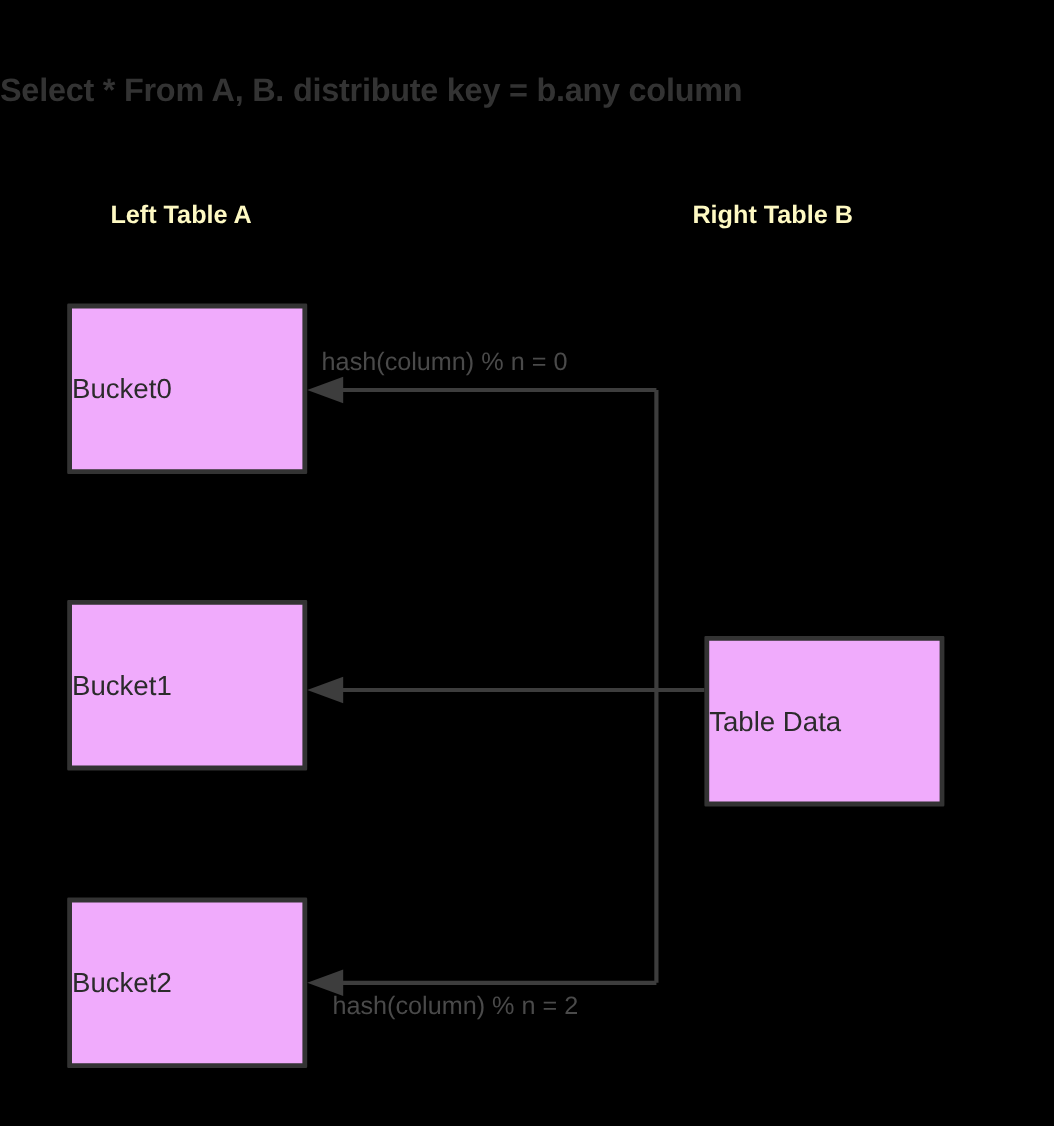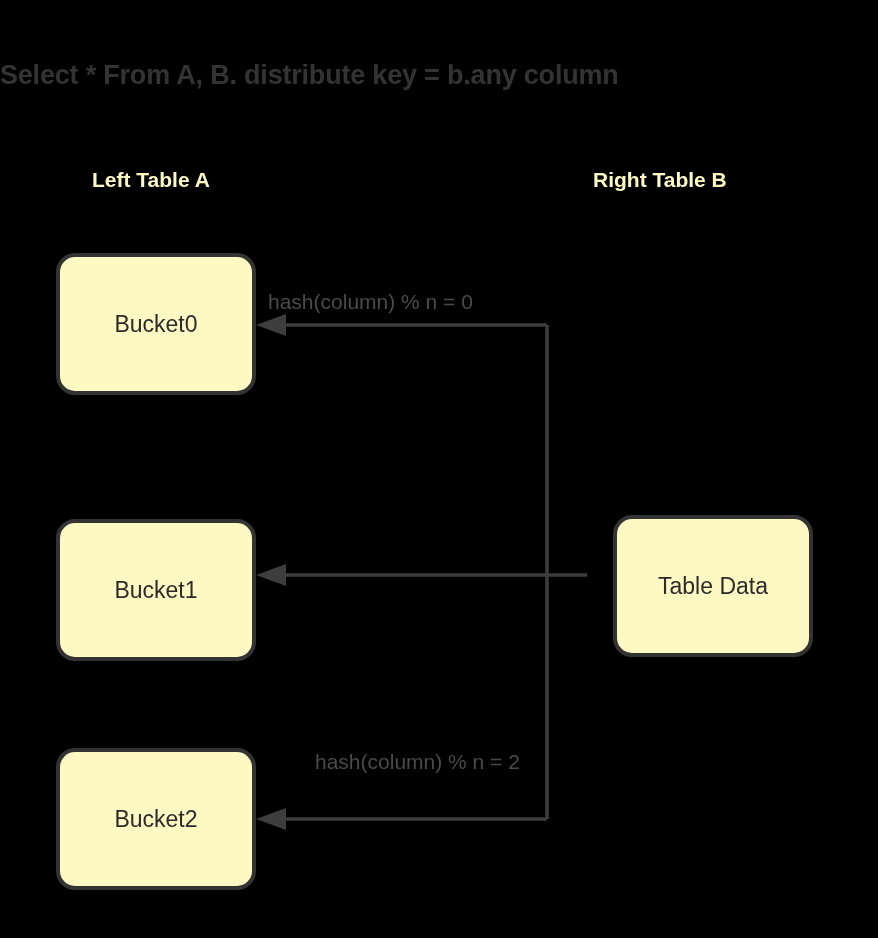"Right Table B" .column-heading.right { left: 593px -> 577px }
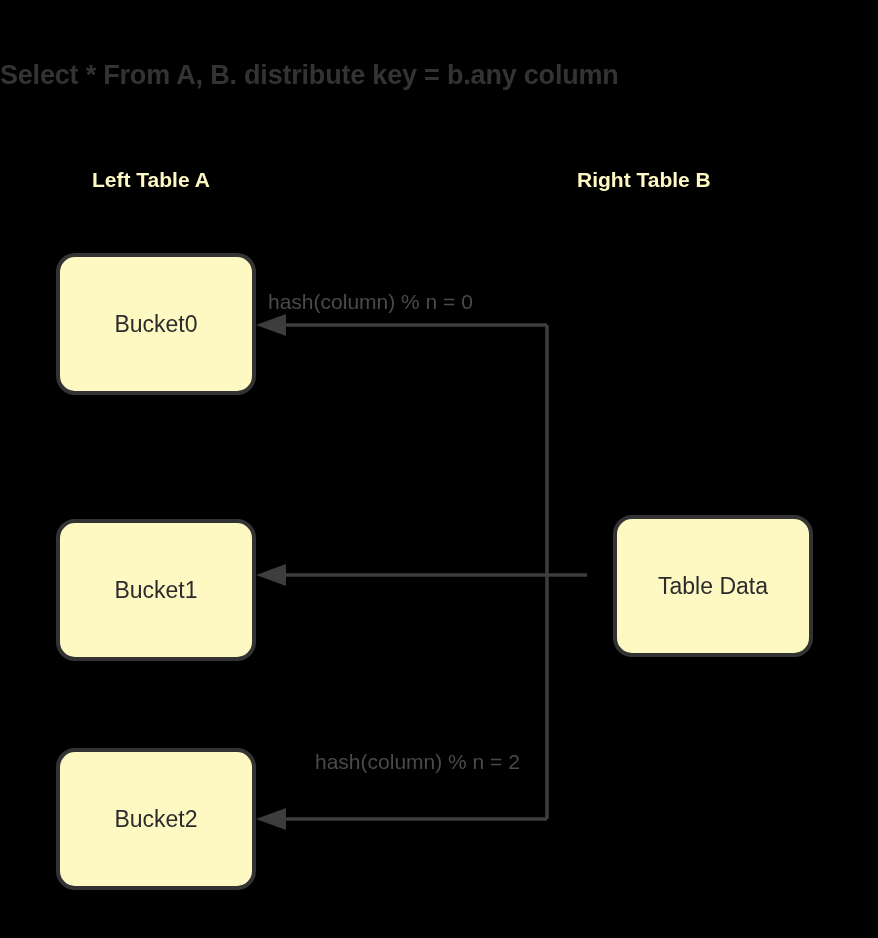"Bucket0" .node-box { background: #fef9c3 -> #f0abfc; border-radius: 19px -> 1px; justify-content: center -> flex-start }
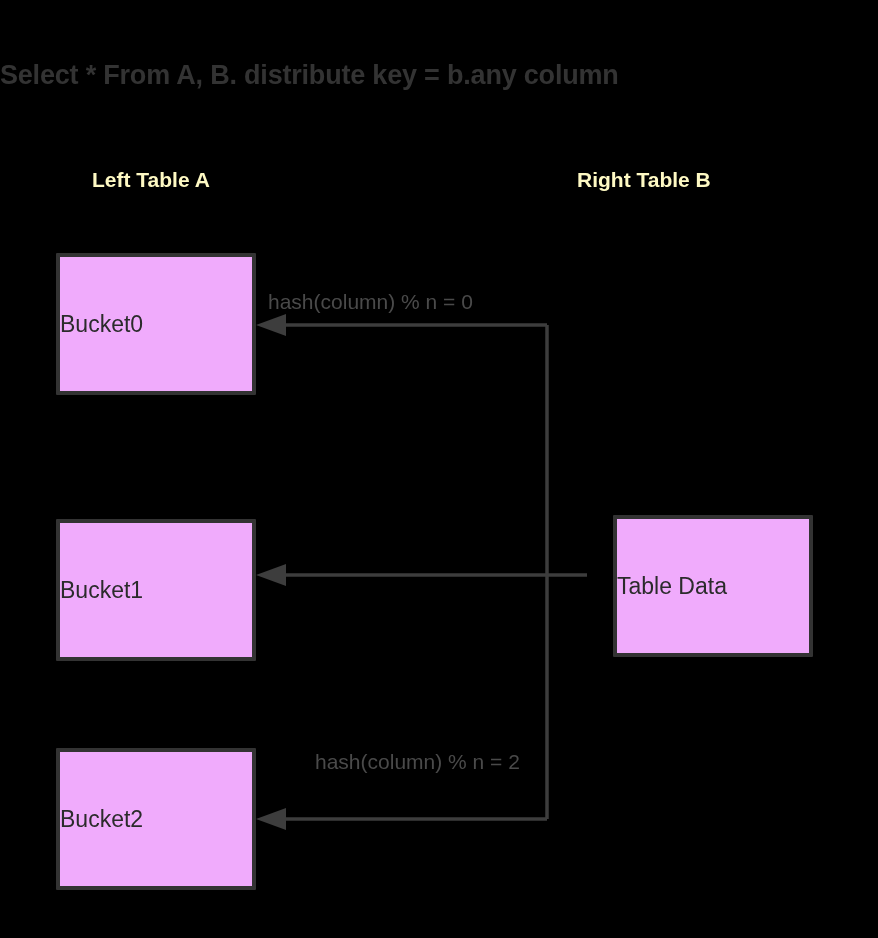"Bucket1" .bucket-1 { top: 519px -> 500px }
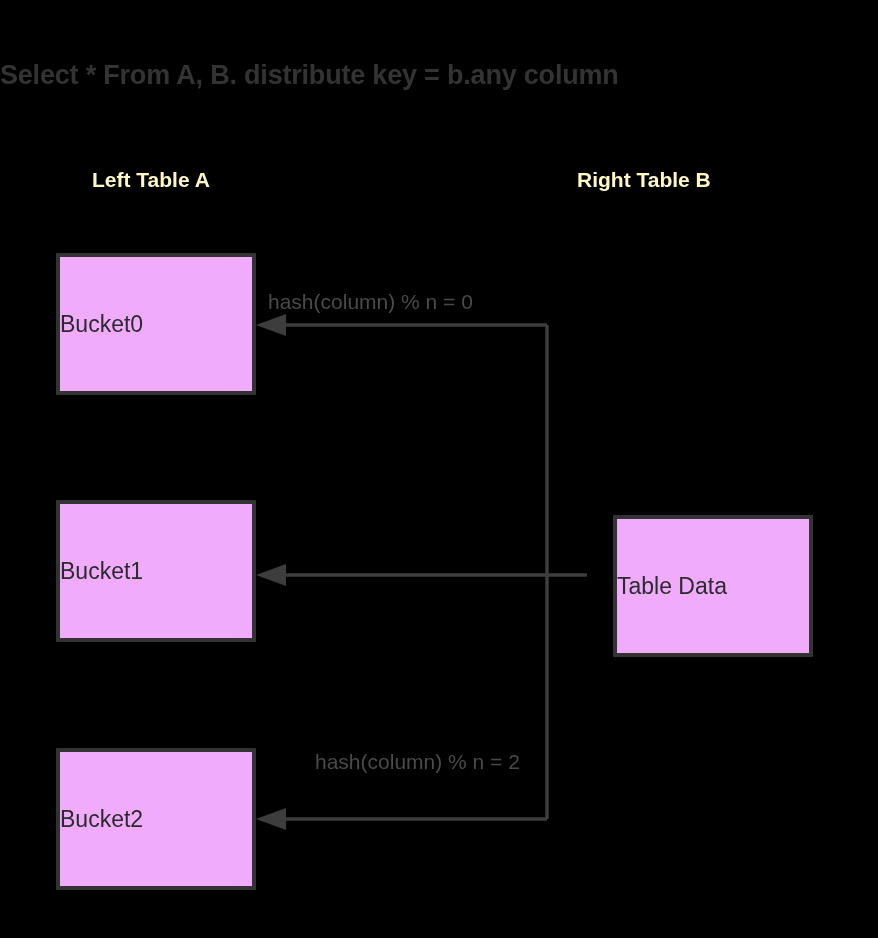"Table Data" .table-data { margin-left: 26px -> none; top: 515px -> 530px }
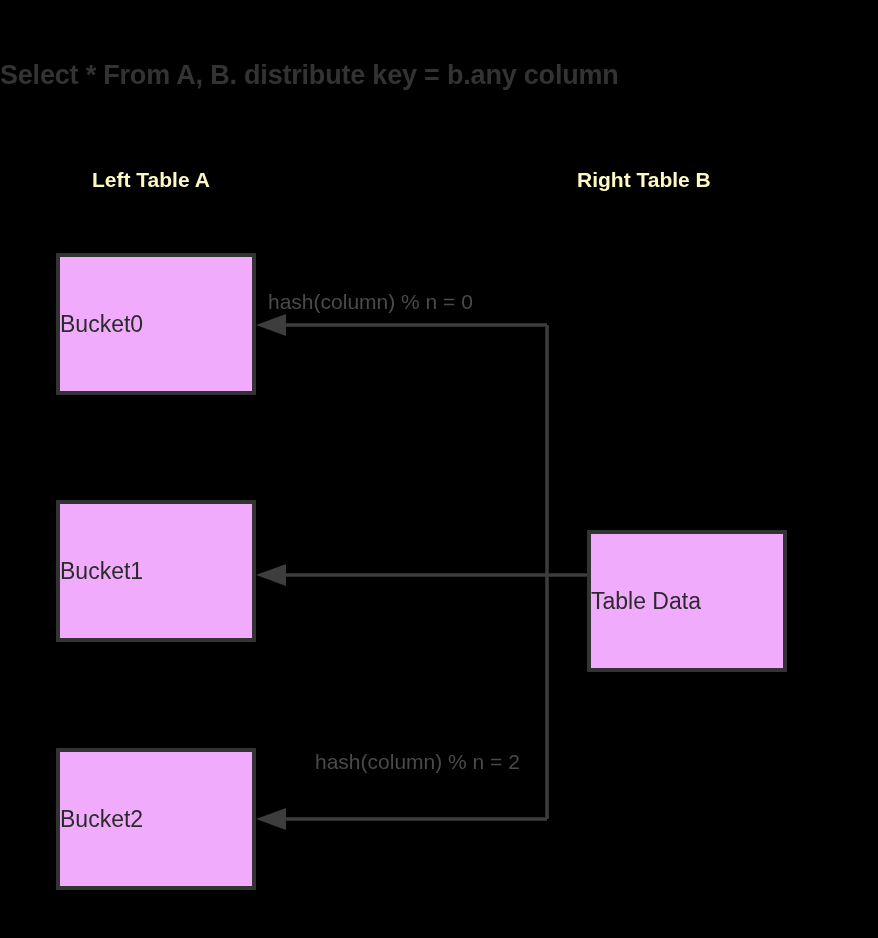"hash(column) % n = 2" .edge-label-2 { margin-left: 38px -> none; top: 751px -> 828px }
